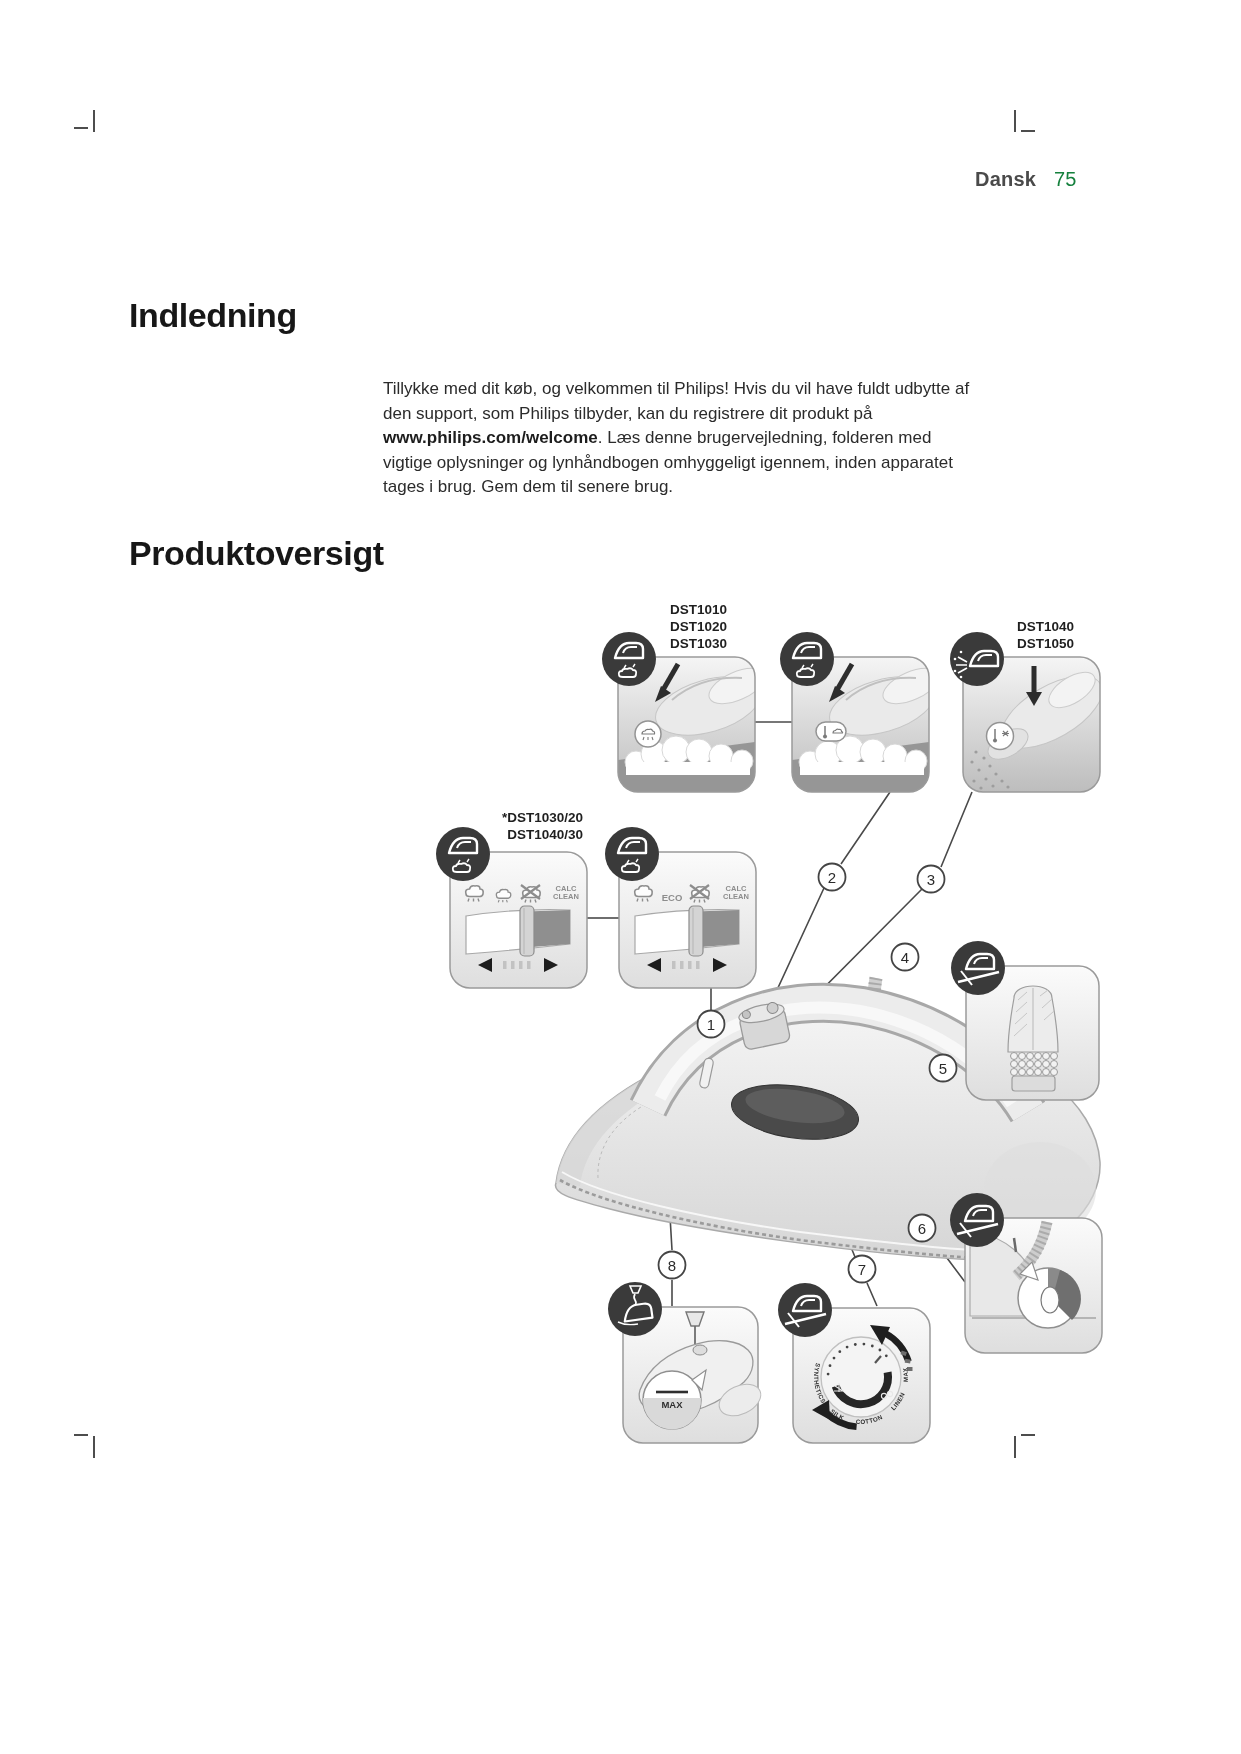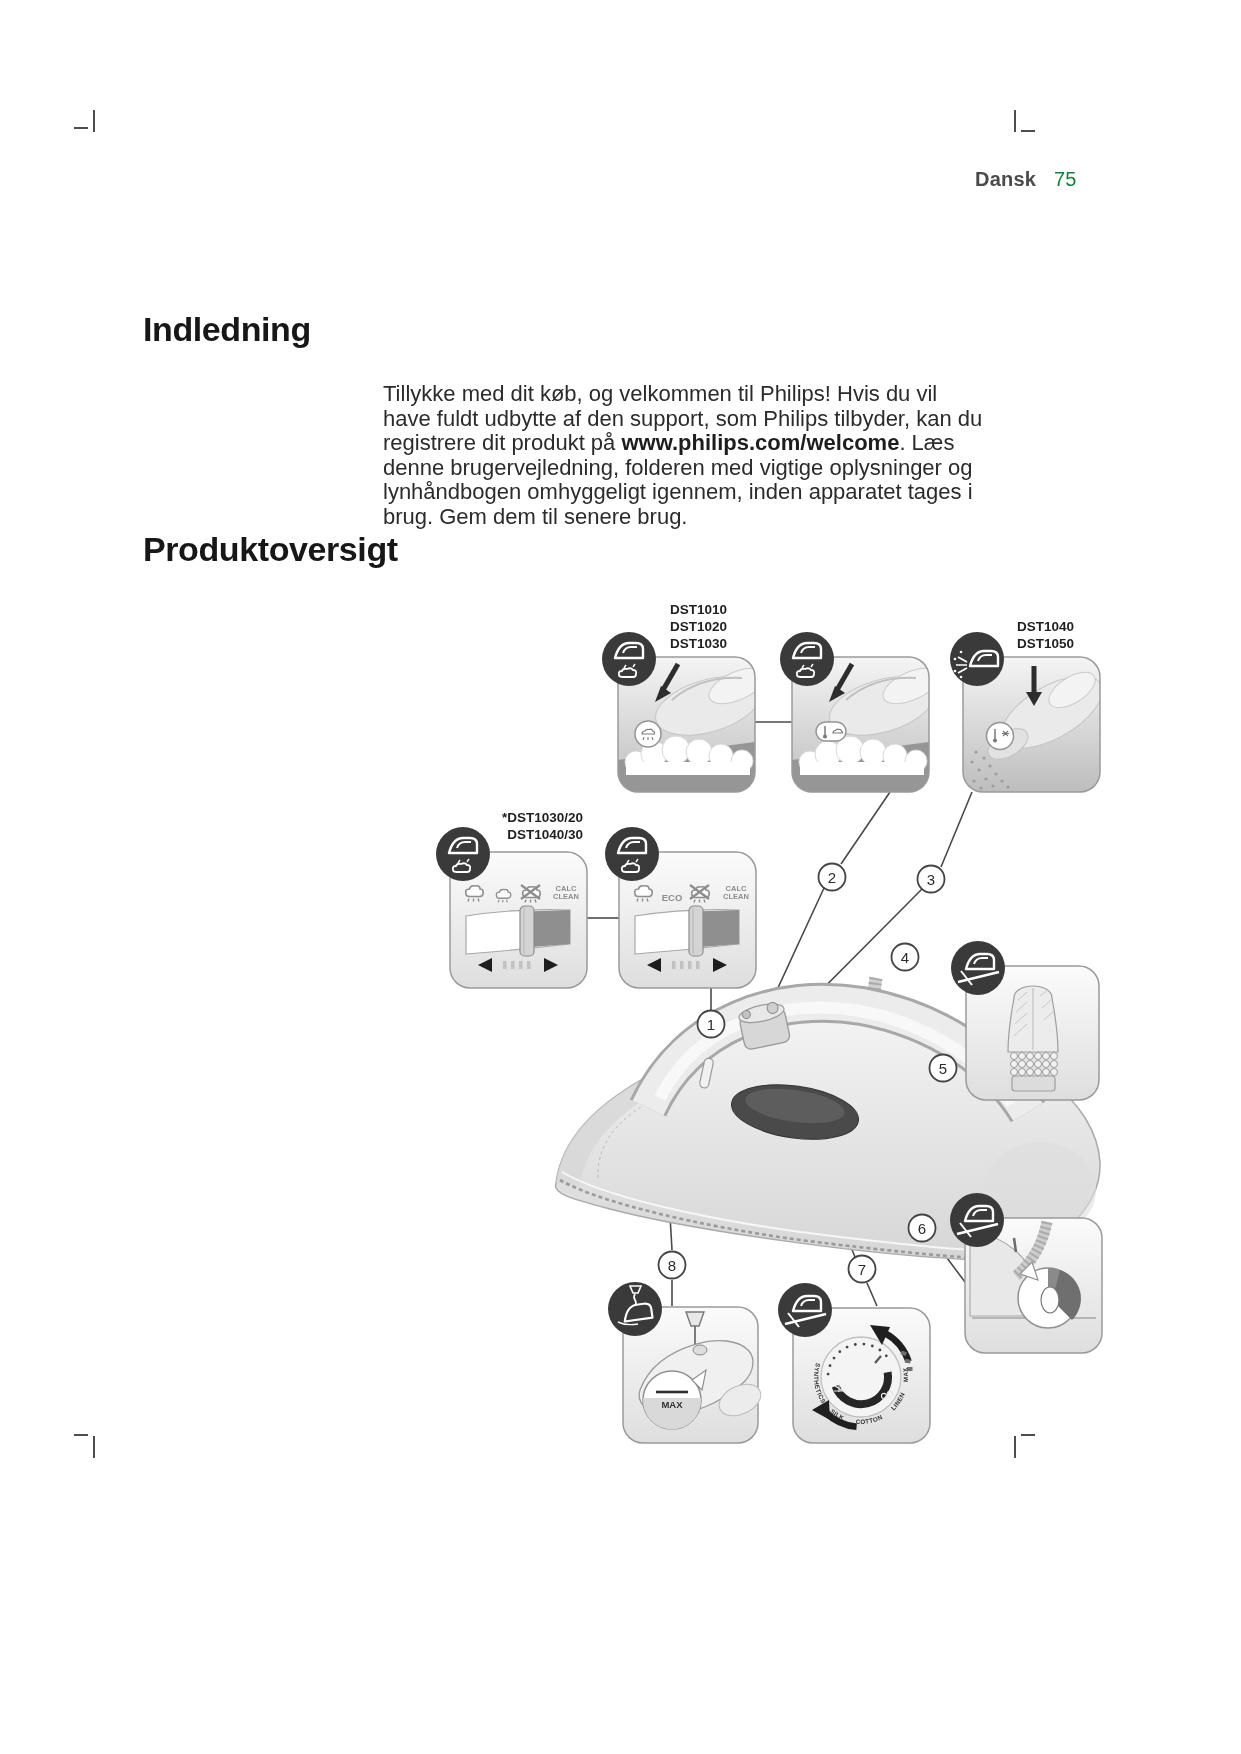"Indledning" h1.doc { margin: 18px -> 4px }
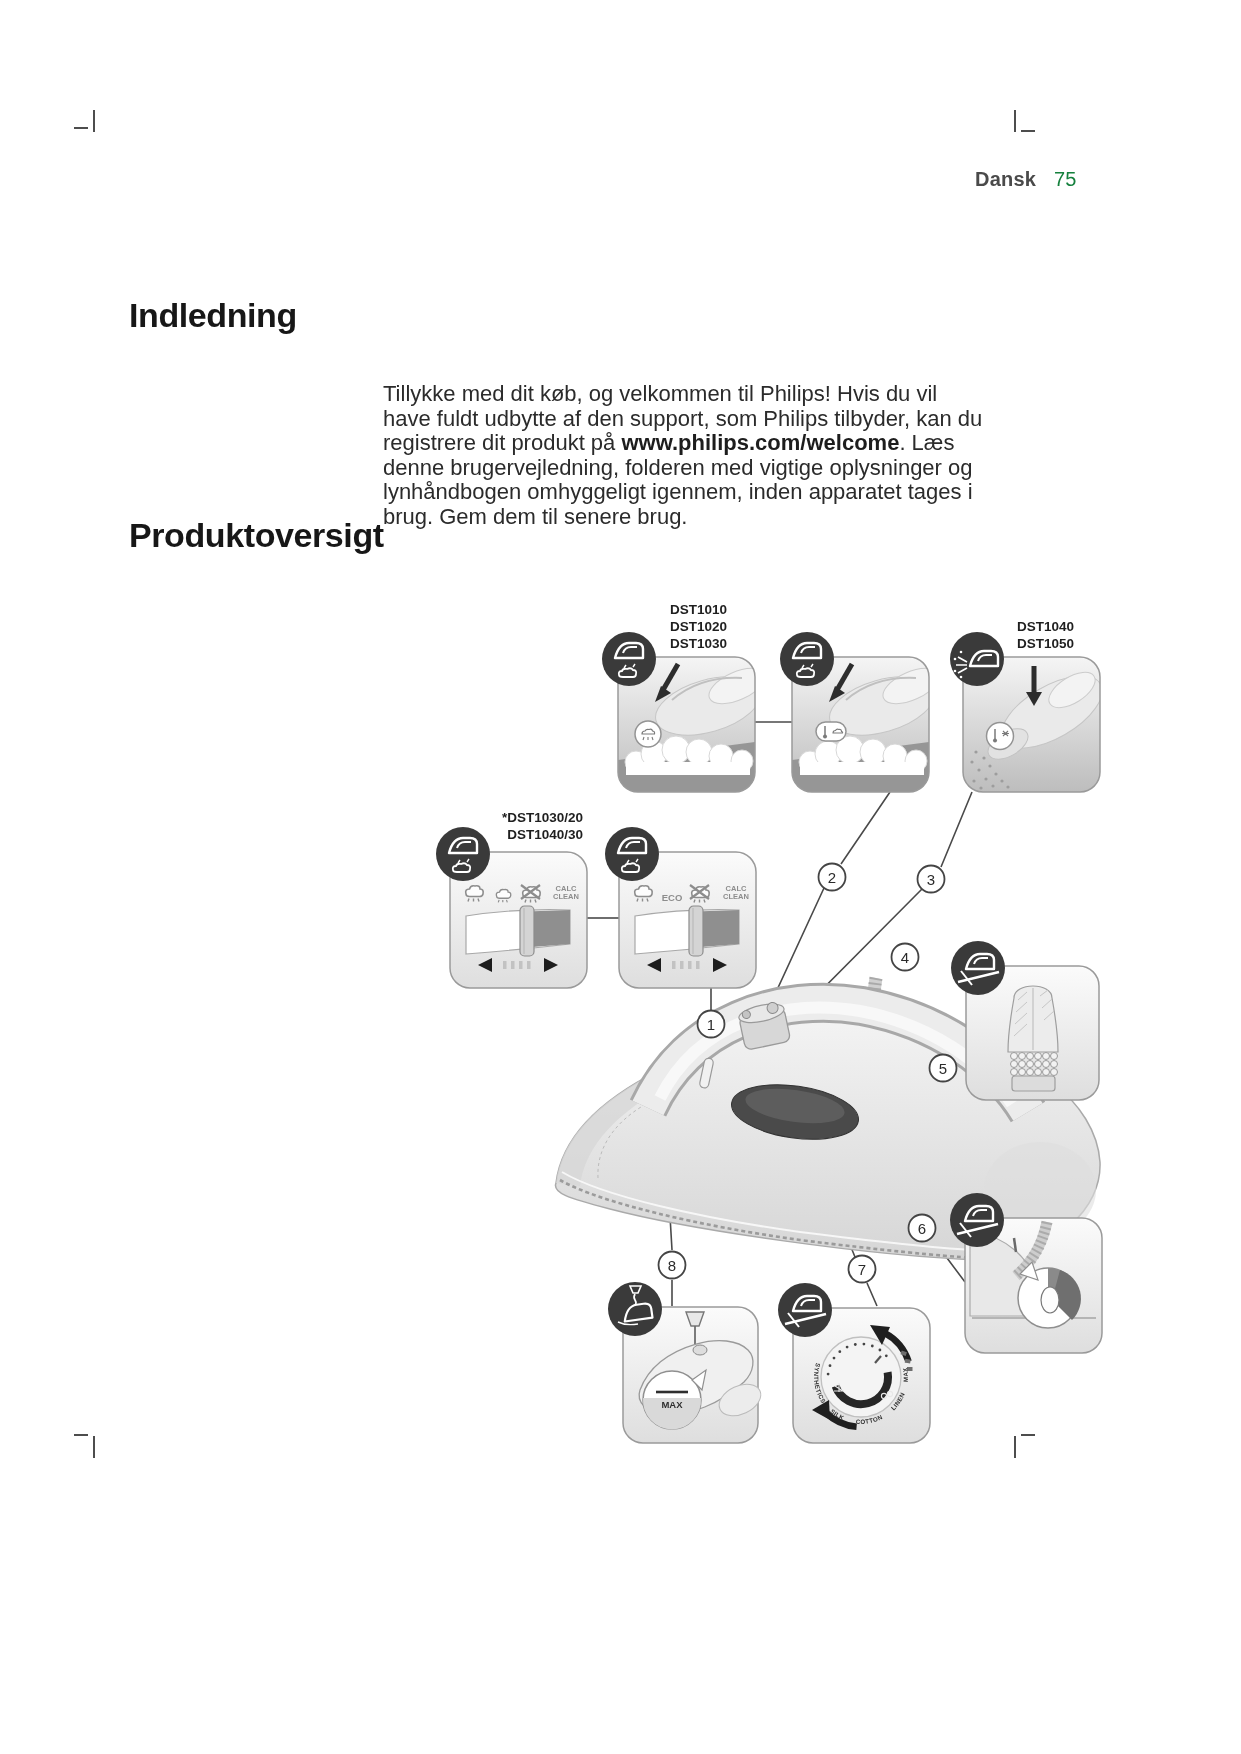"Tillykke med dit køb, og" .para { font-size: 22px -> 17px }
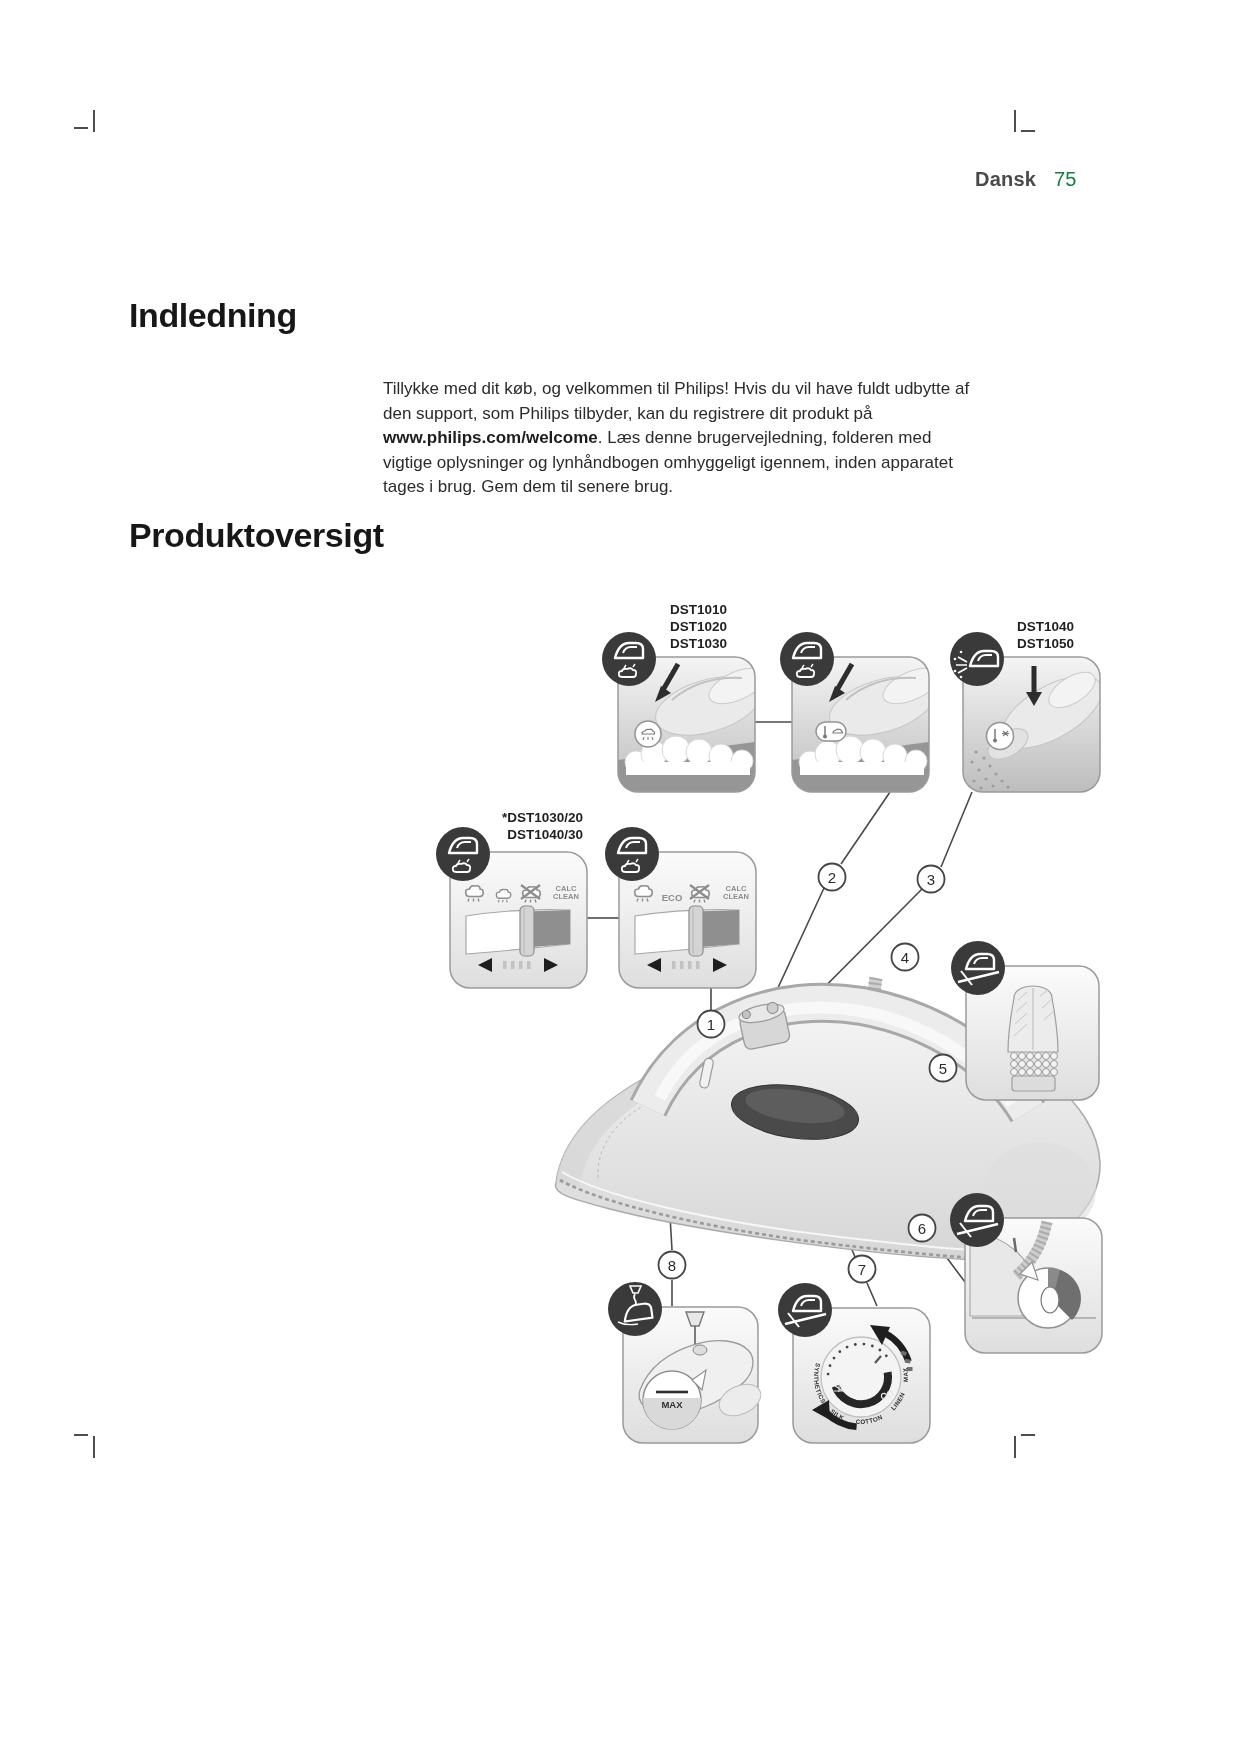"Produktoversigt" #h-produkt { top: 512px -> 530px }
